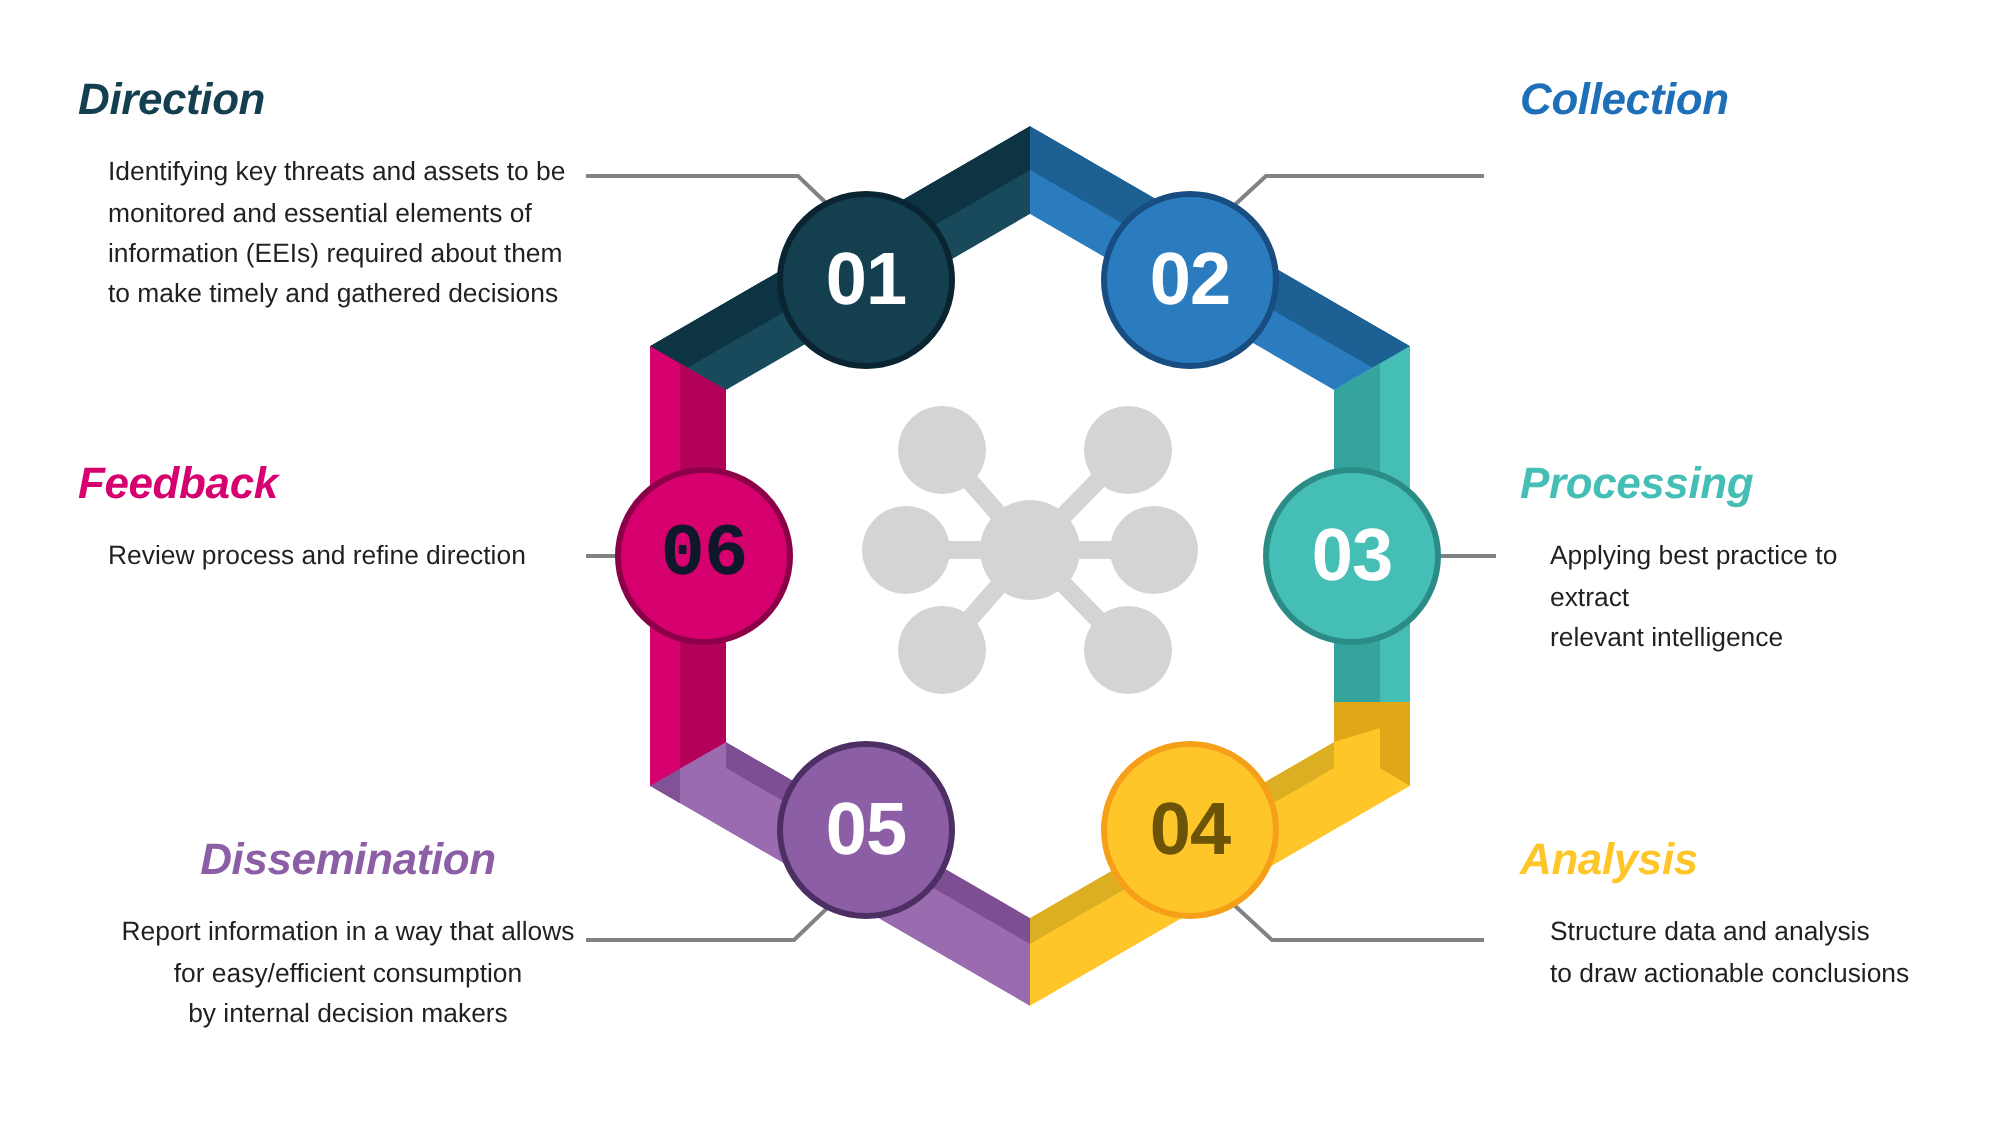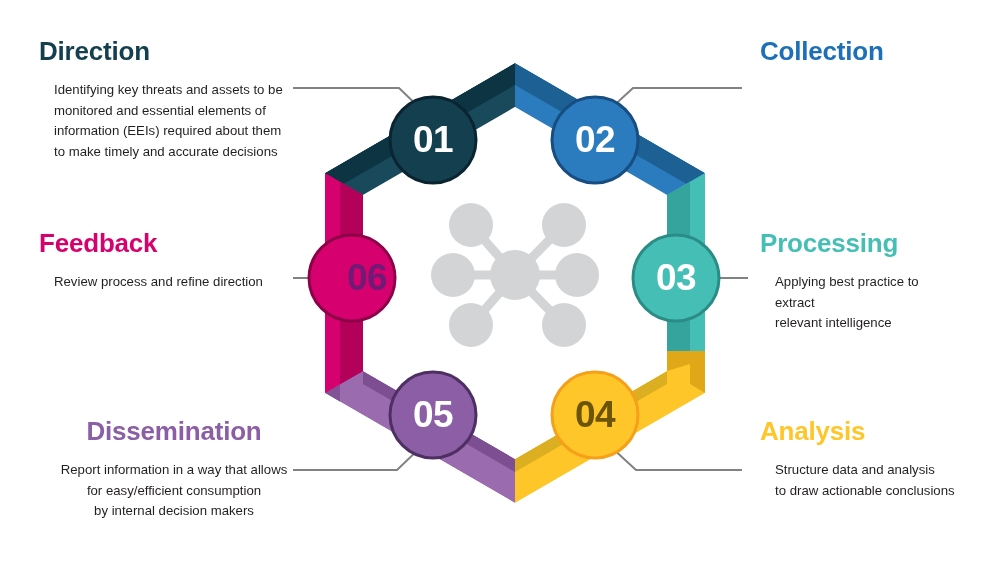"Direction" .block h2 { font-size: 26px -> 22px; font-style: none -> italic }
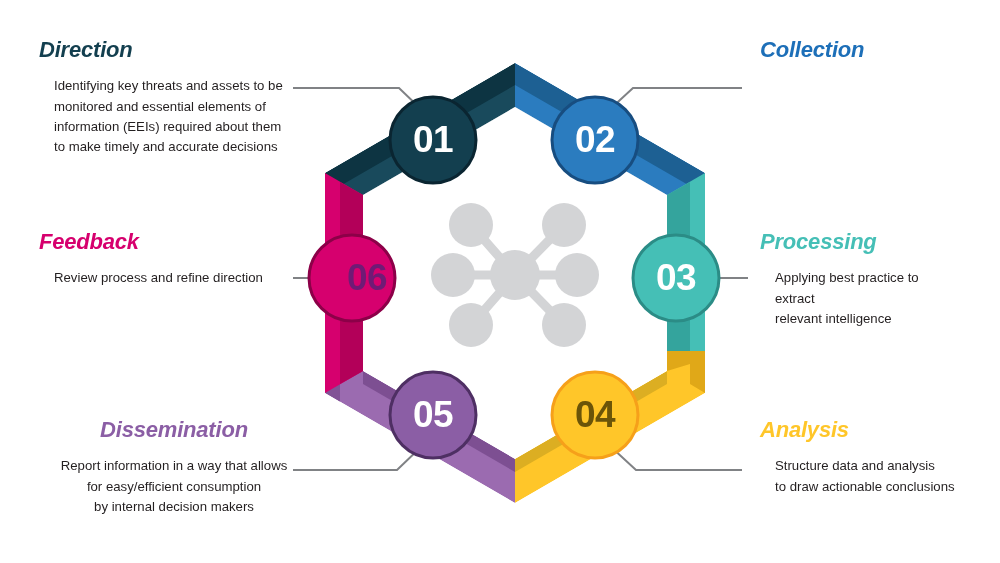"to make timely and accurate" span { text: accurate -> gathered }
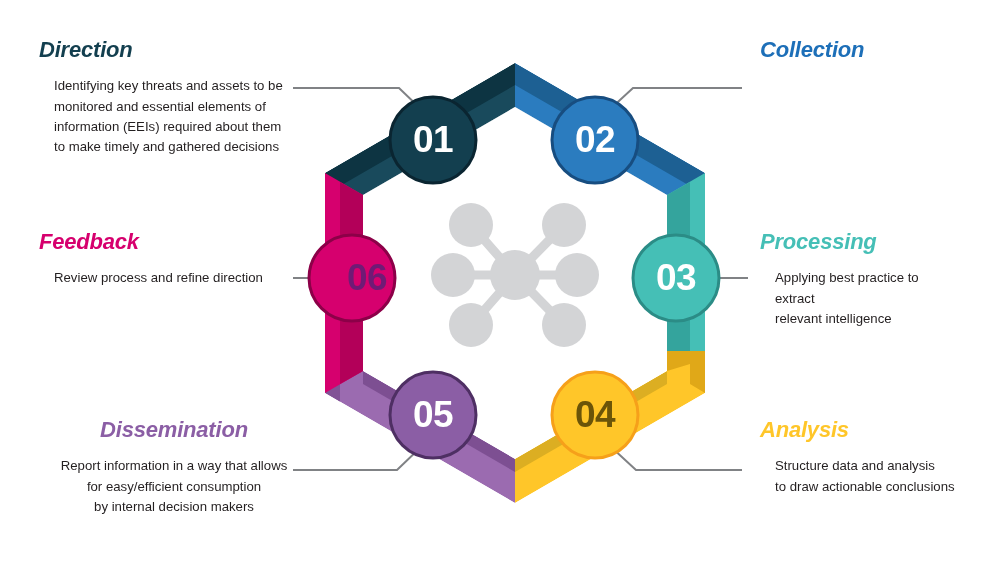"06" .n06 { color: #701a75 -> #0f172a; font-family: none -> Liberation Mono, monospace; left: 321px -> 306px }
